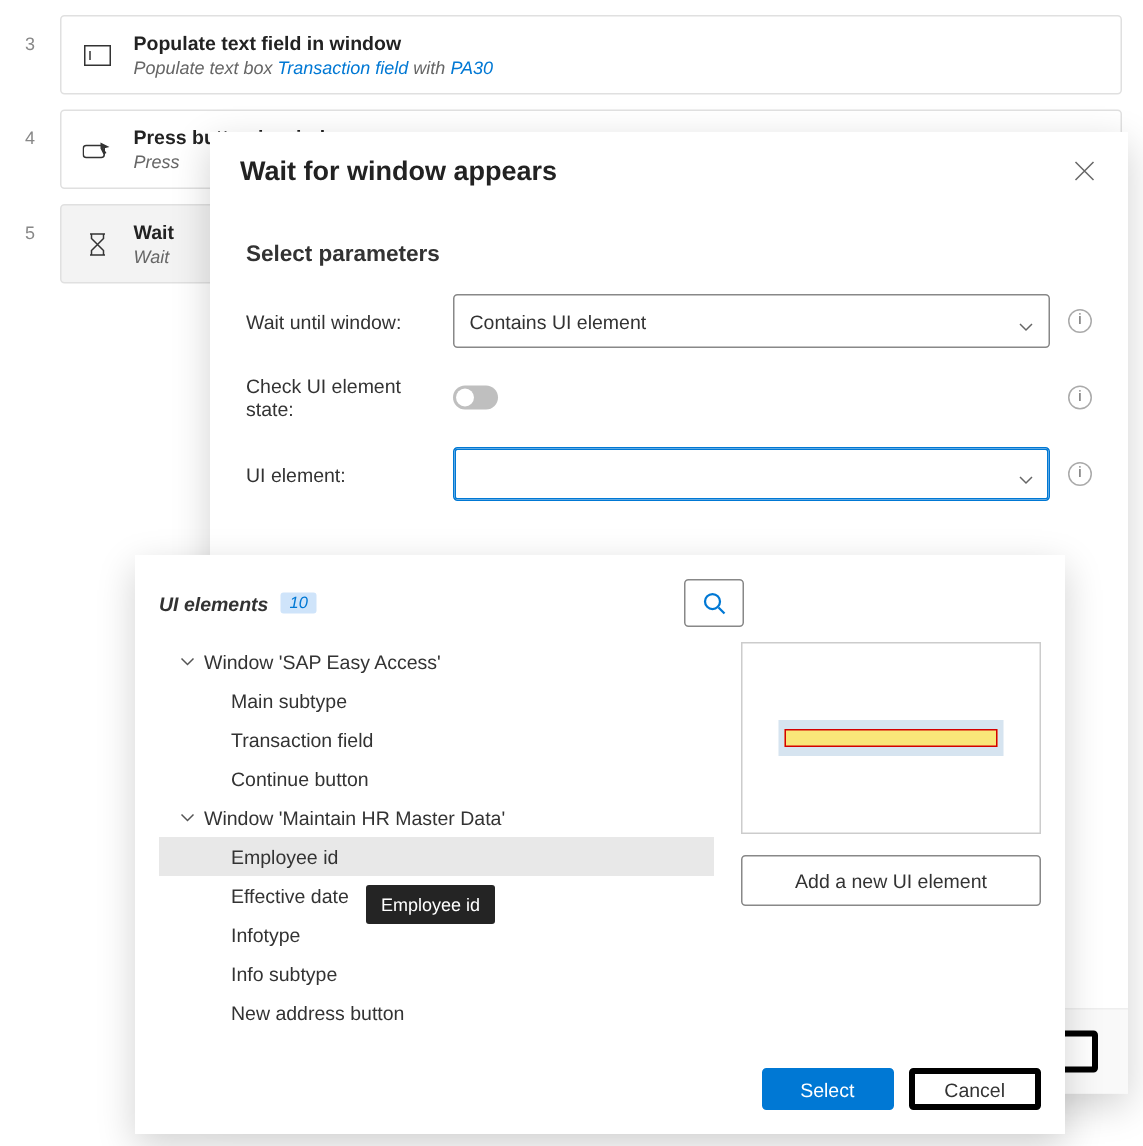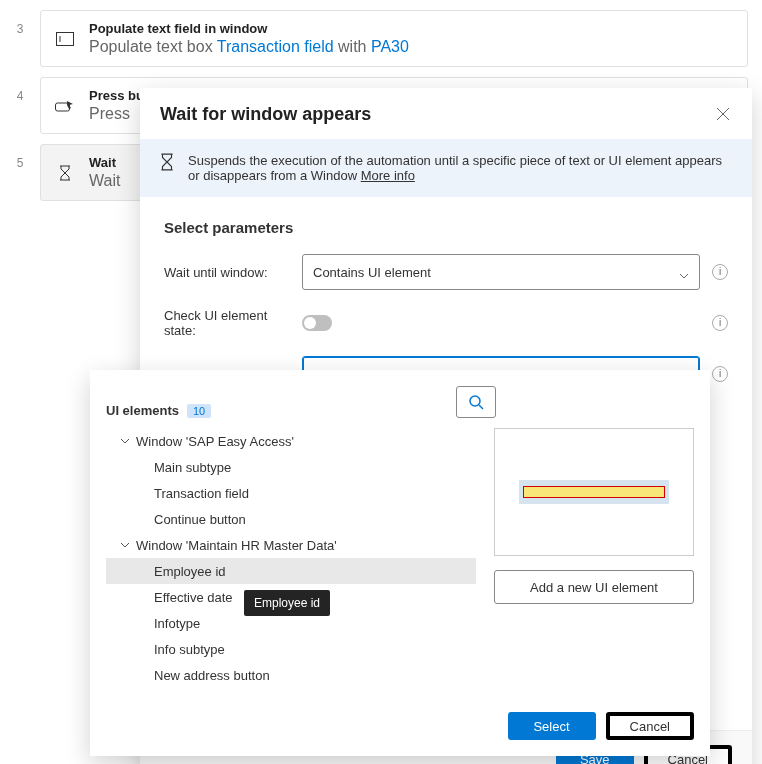"Populate text box Transaction field" .flow-sub { font-size: 16px -> 12px; font-style: none -> italic }
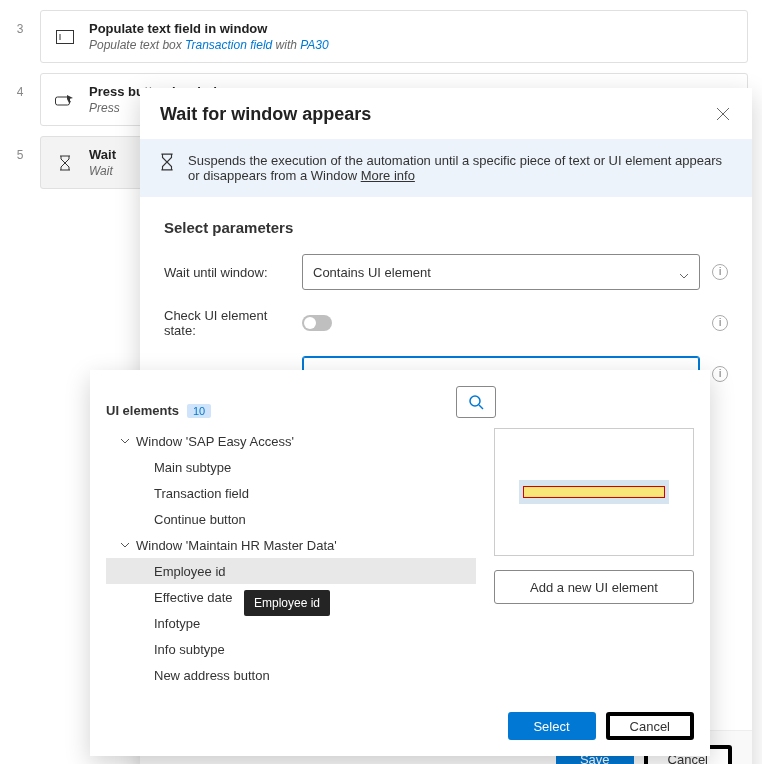"Suspends the execution of the" div.info-band { html: <div> <div> <svg> <path></path> </svg> </div> <div> <span>Suspends the execution of the automation until a specific piece of text or UI element appears or disappears from a Window </span><span>More info</span> </div> </div> -> none }
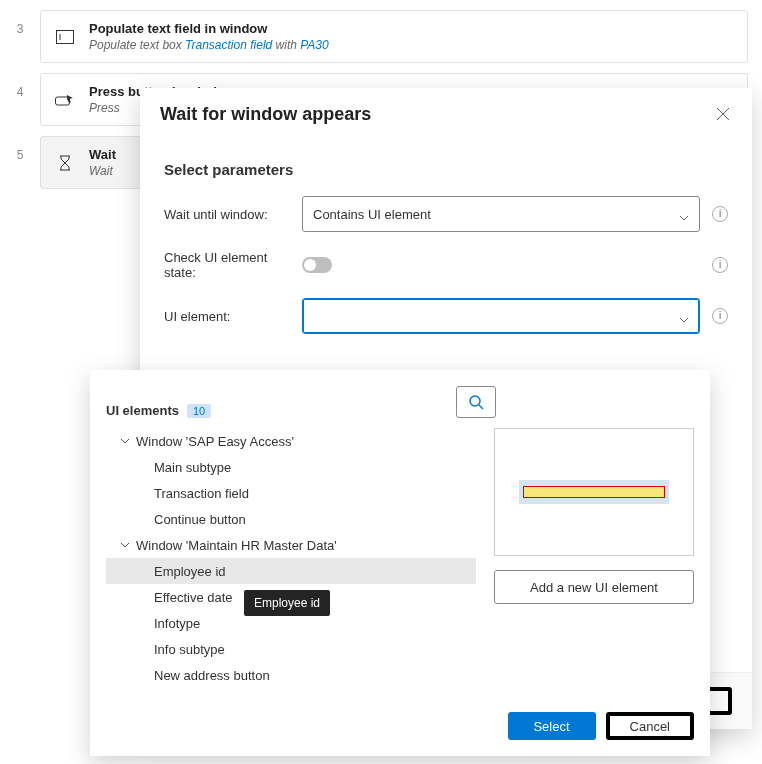"UI elements" .picker-top { align-items: flex-end -> center; font-style: none -> italic }
